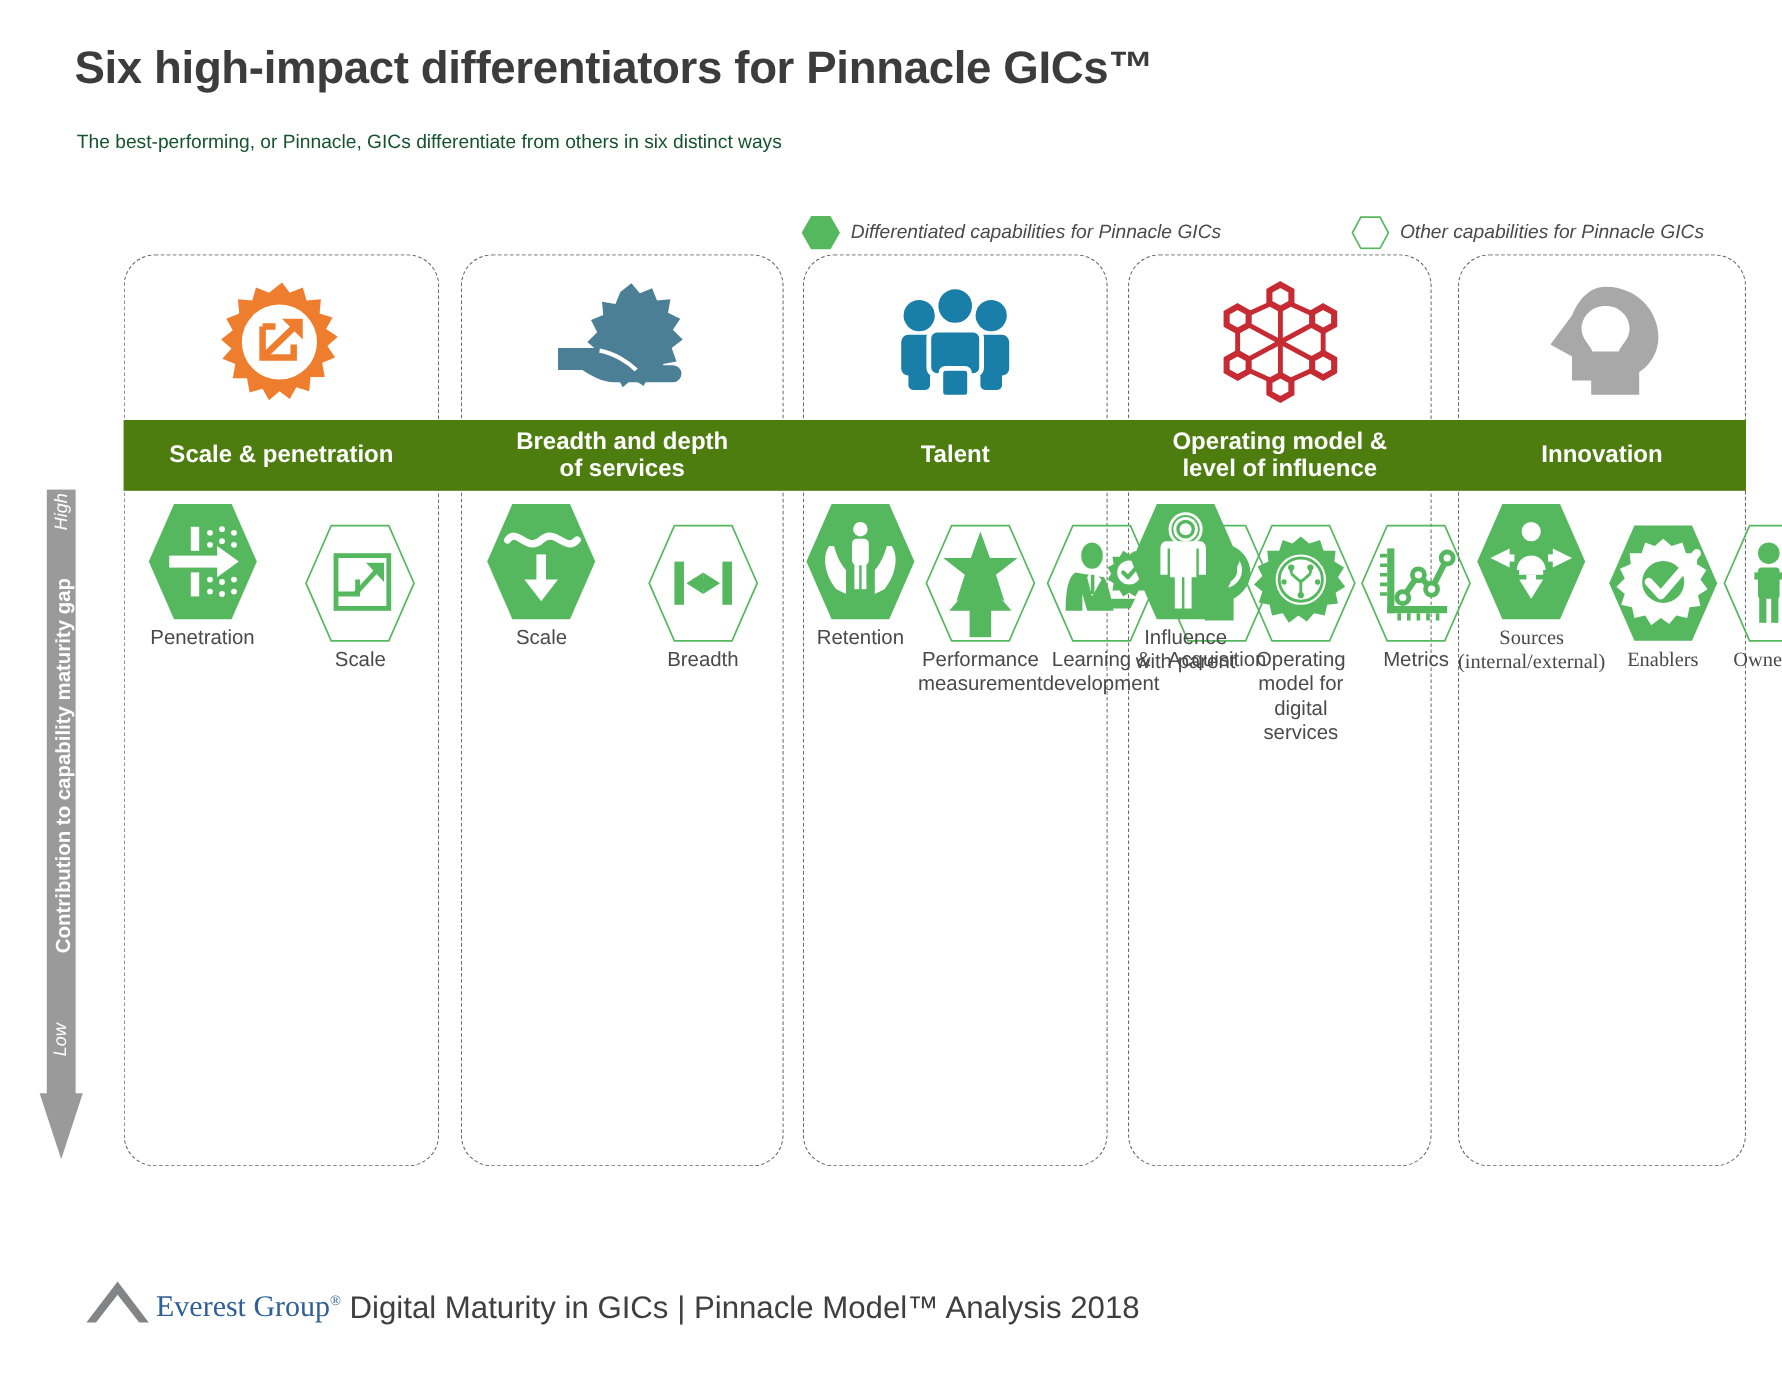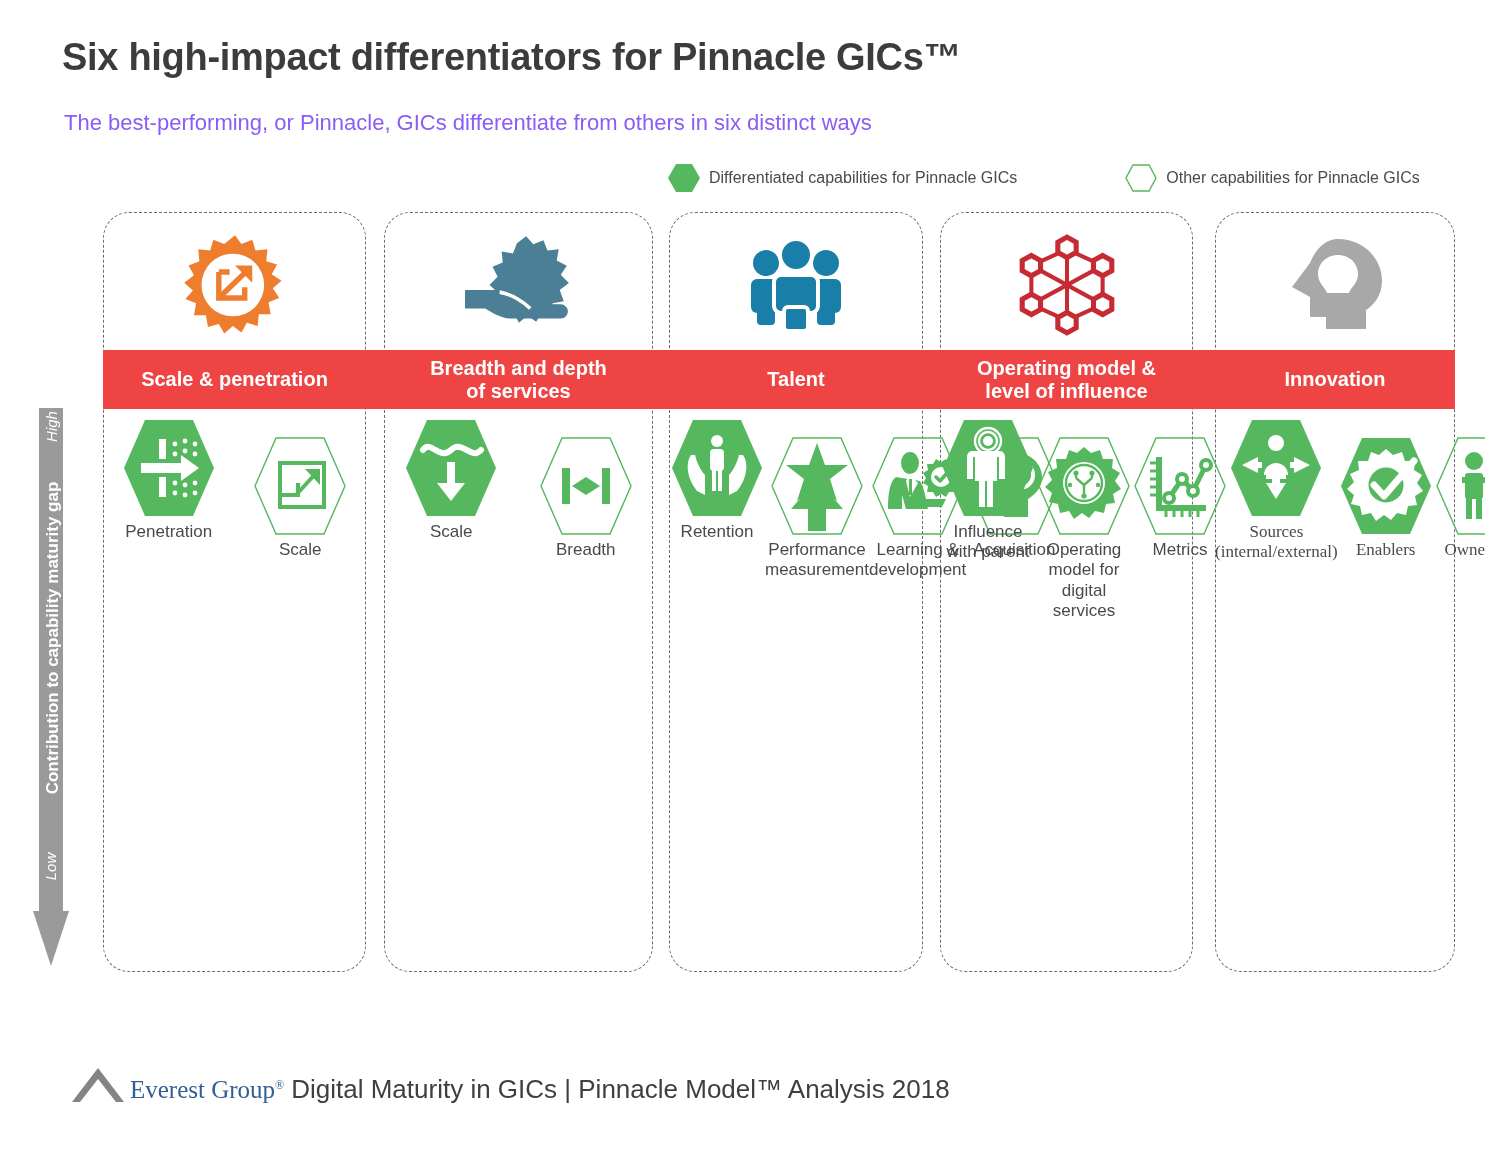"The best-performing, or Pinnacle, GICs" .subtitle { color: #8b5cf6 -> #14532d; font-size: 22px -> 16px }
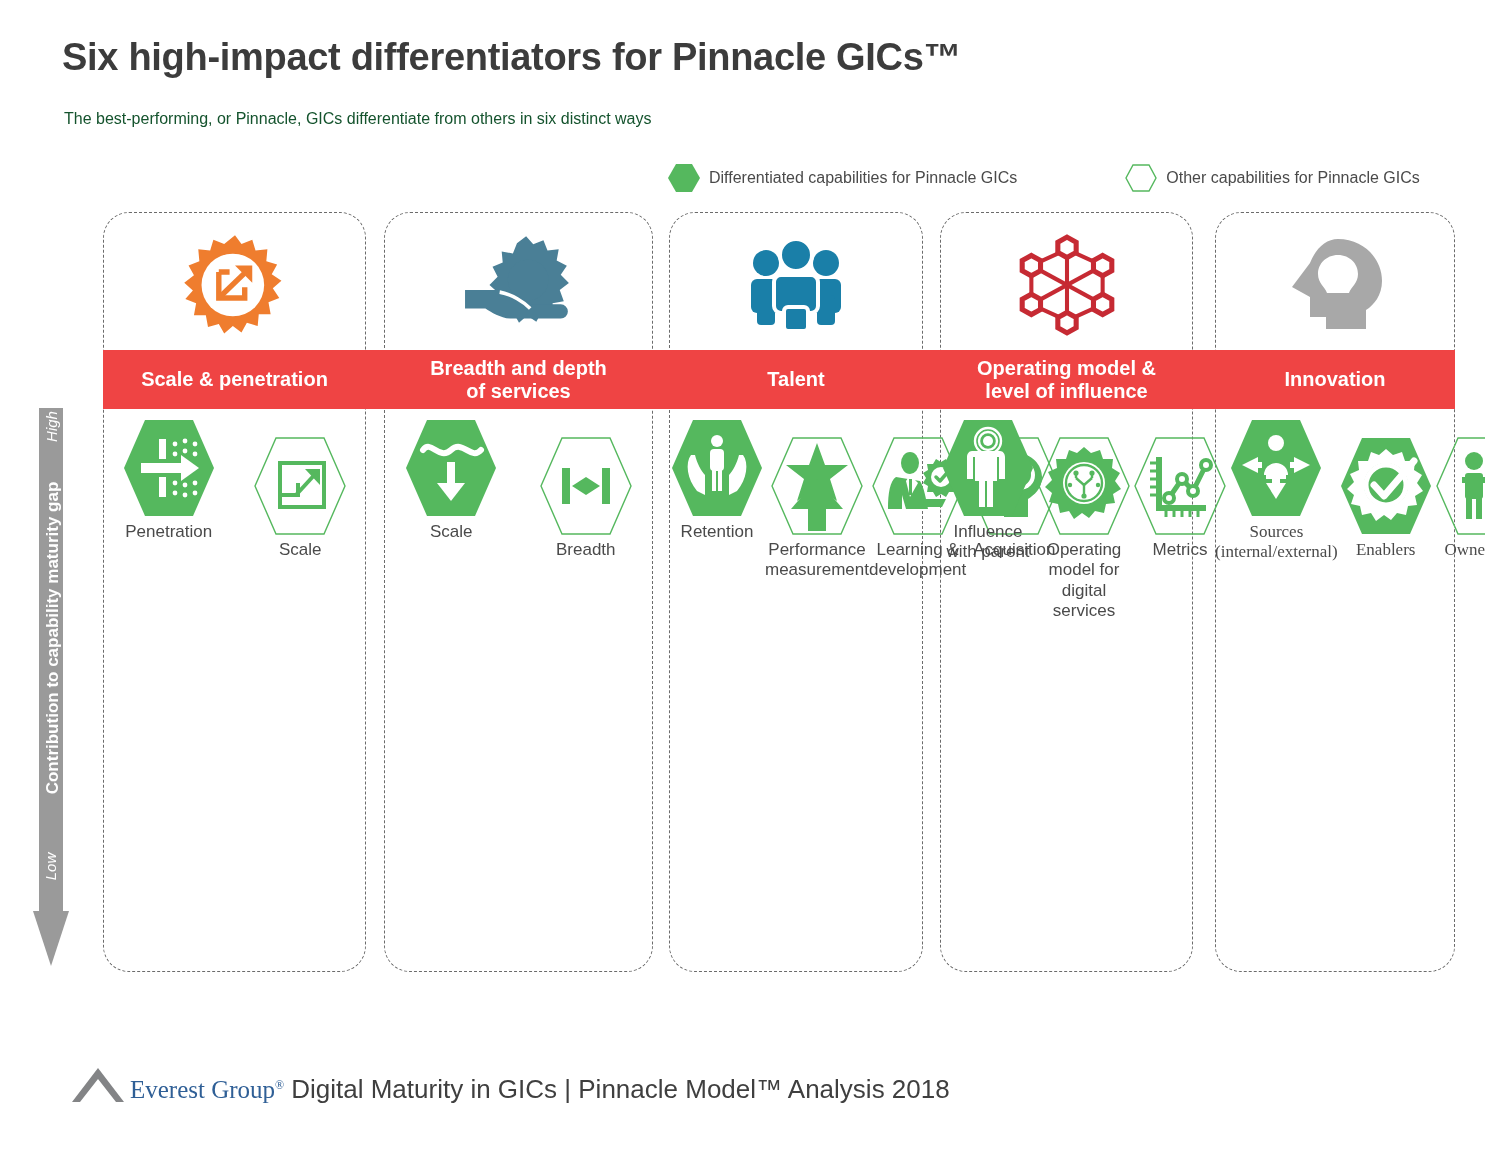"Differentiated capabilities for Pinnacle" .legend { font-style: none -> italic; top: 164px -> 180px }
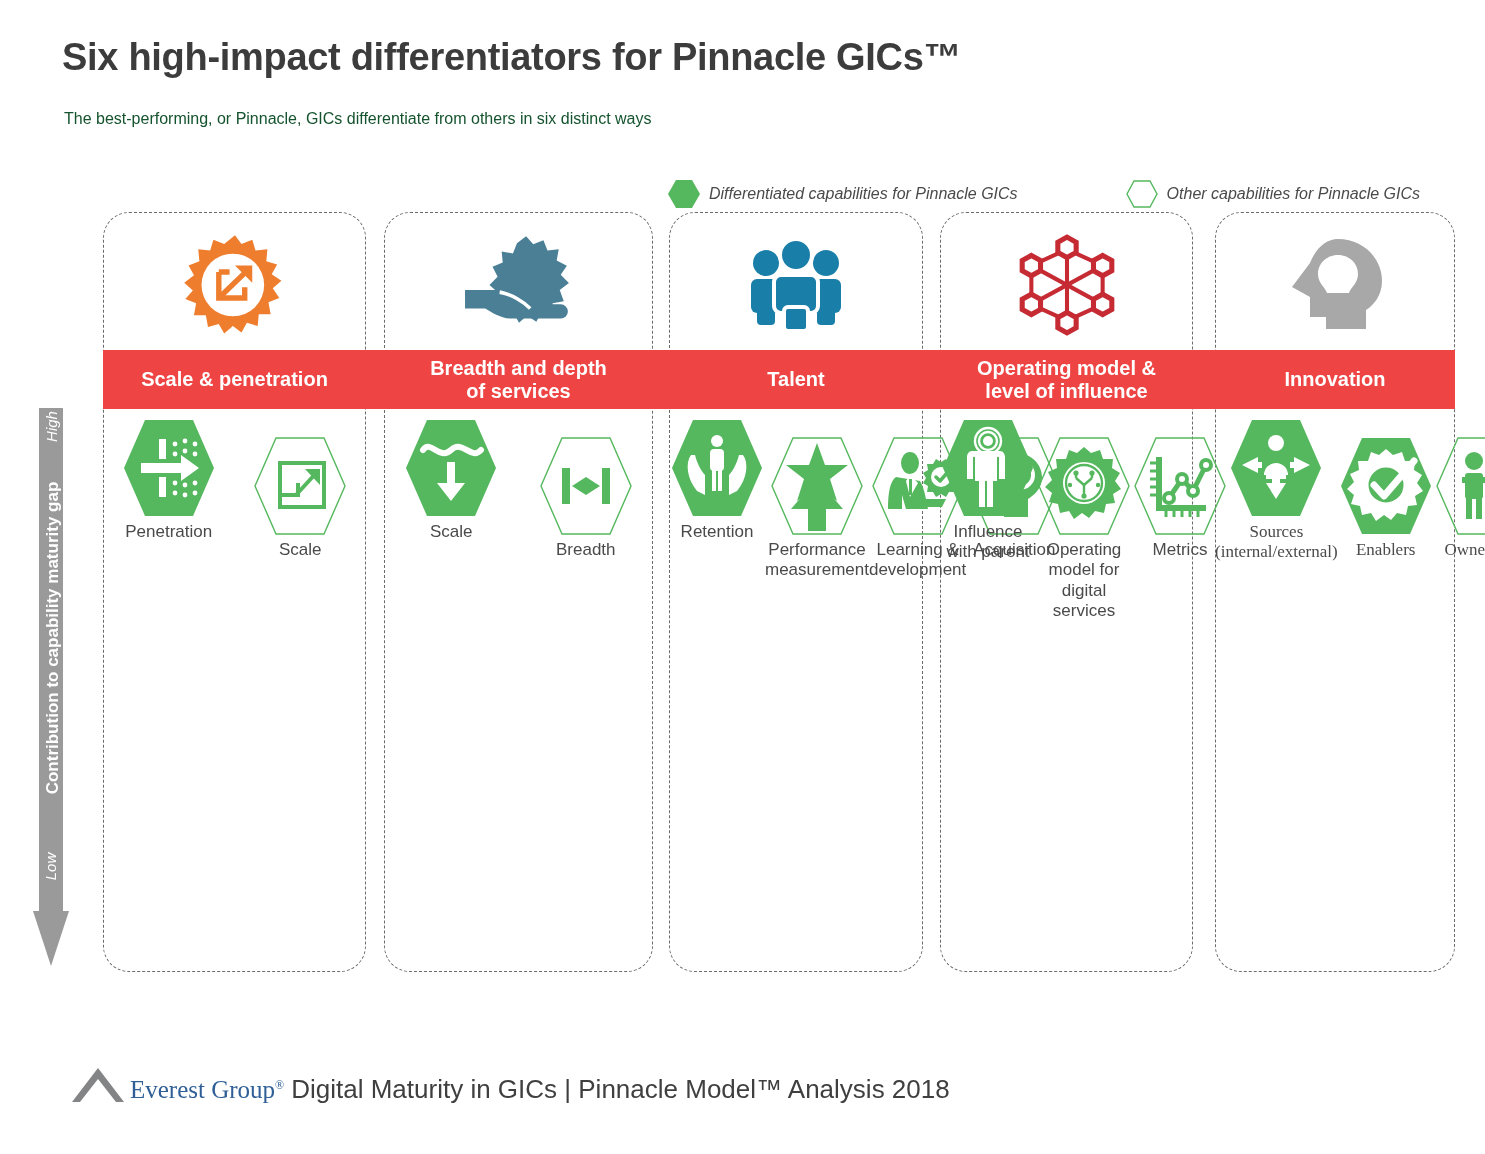"Scale & penetration" .band { background: #ef4444 -> #4d7c0f }
